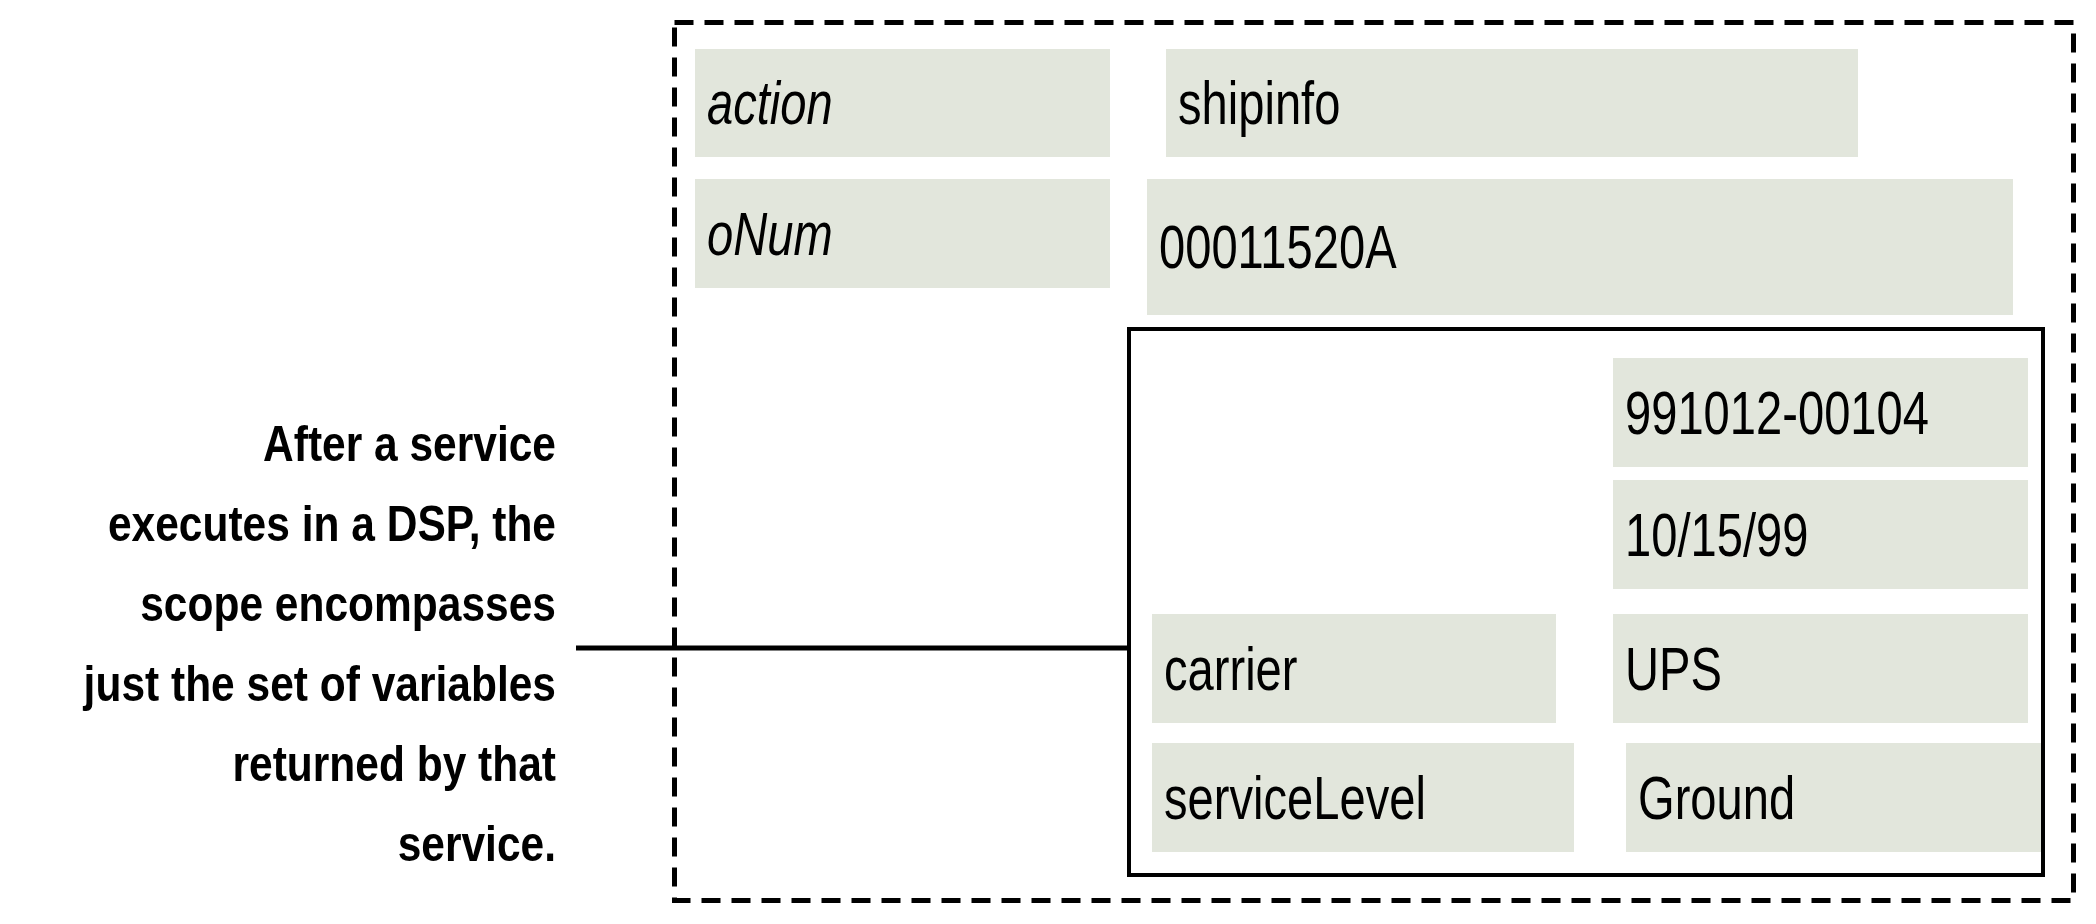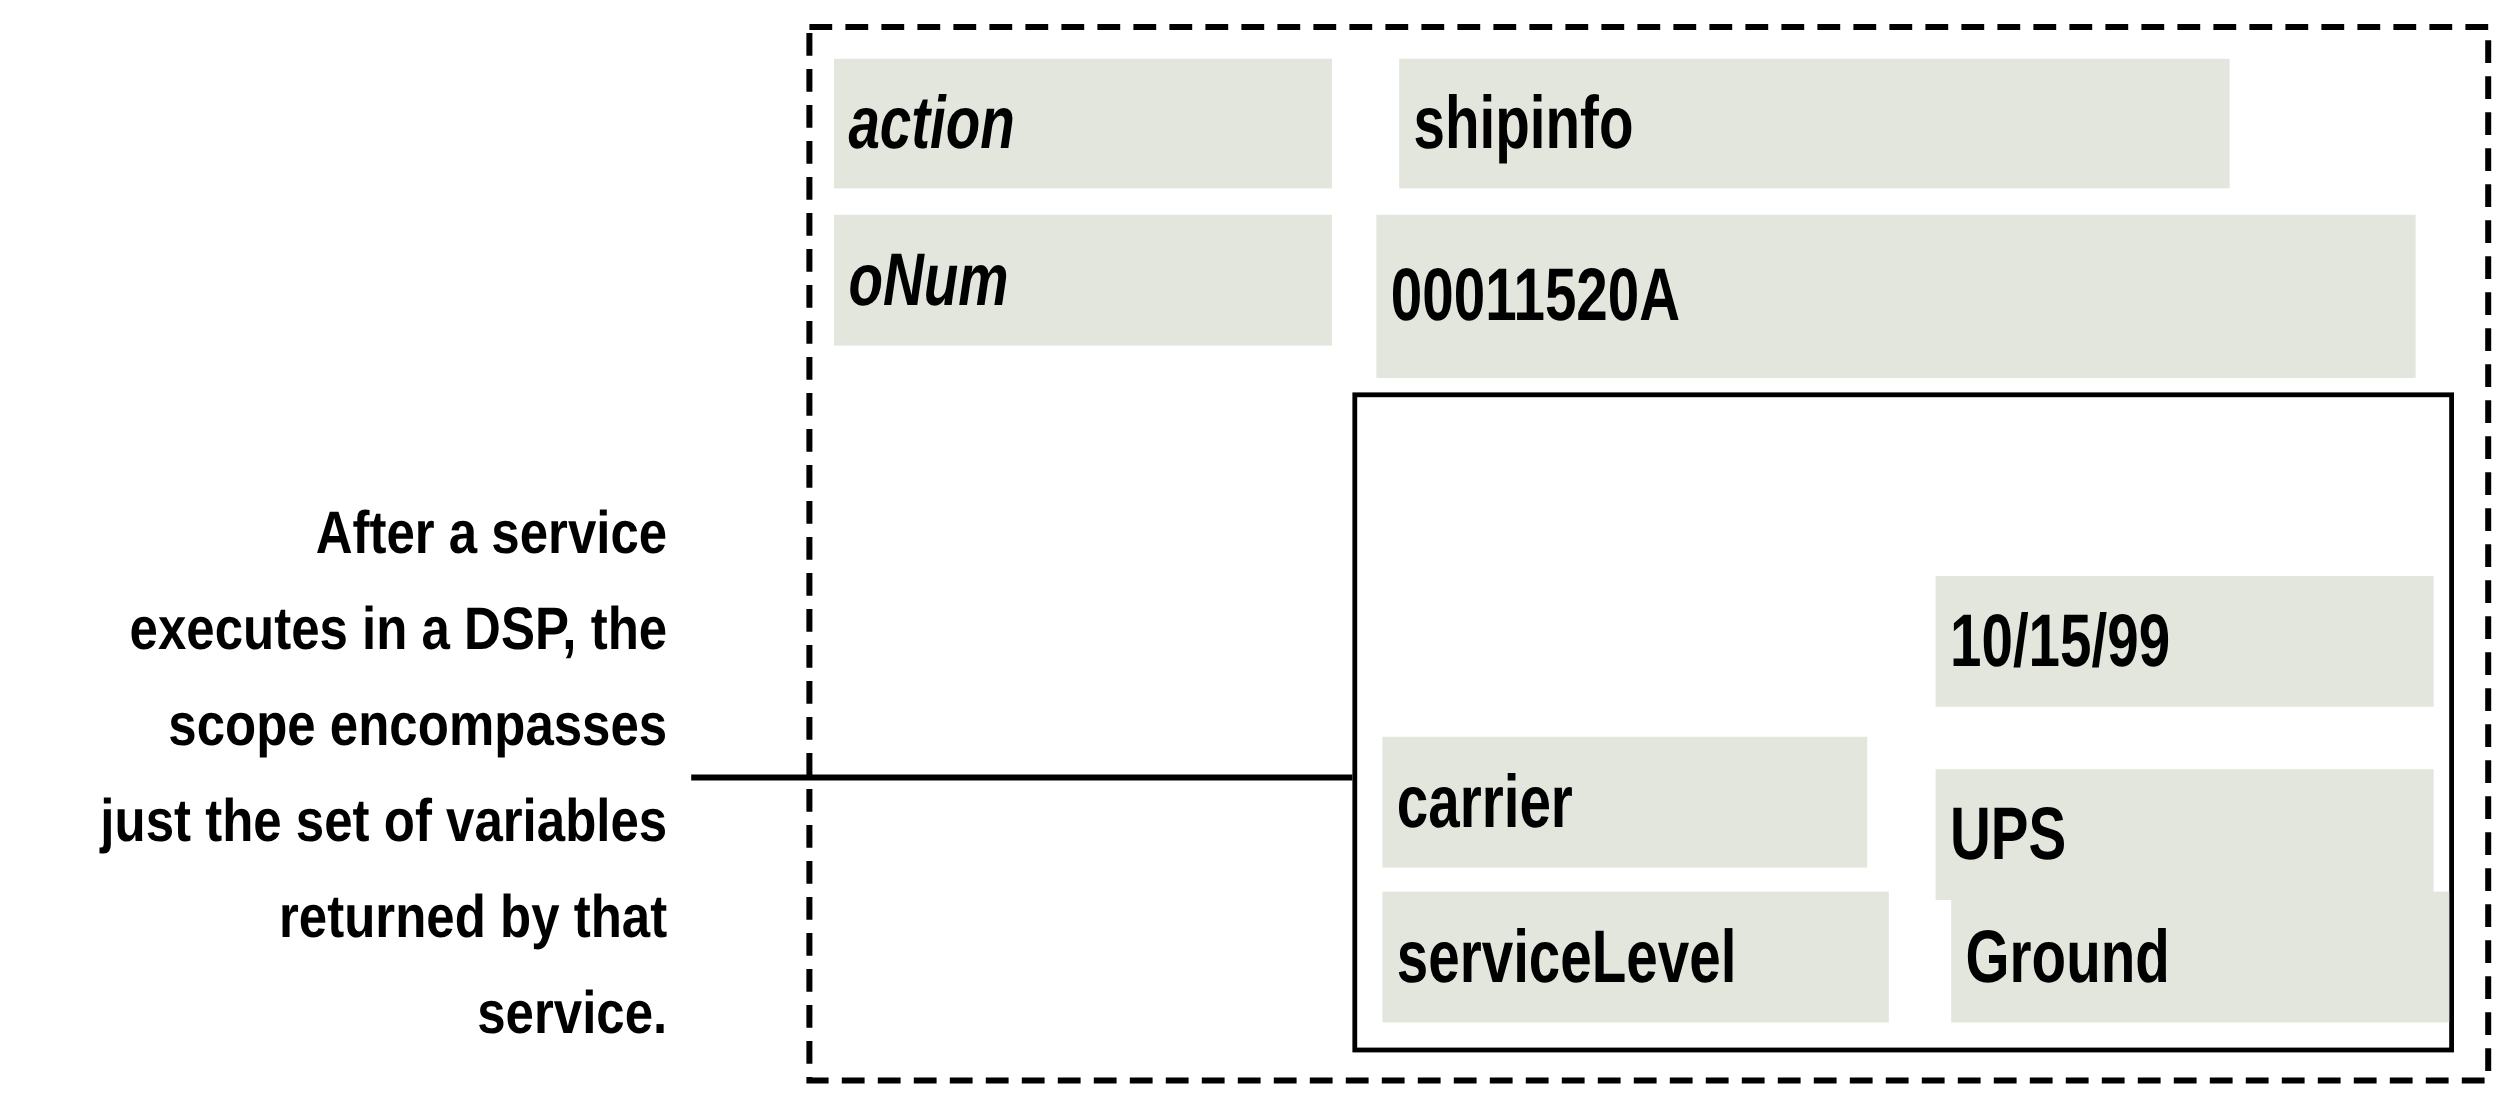"action" .cell { font-weight: bold -> normal }
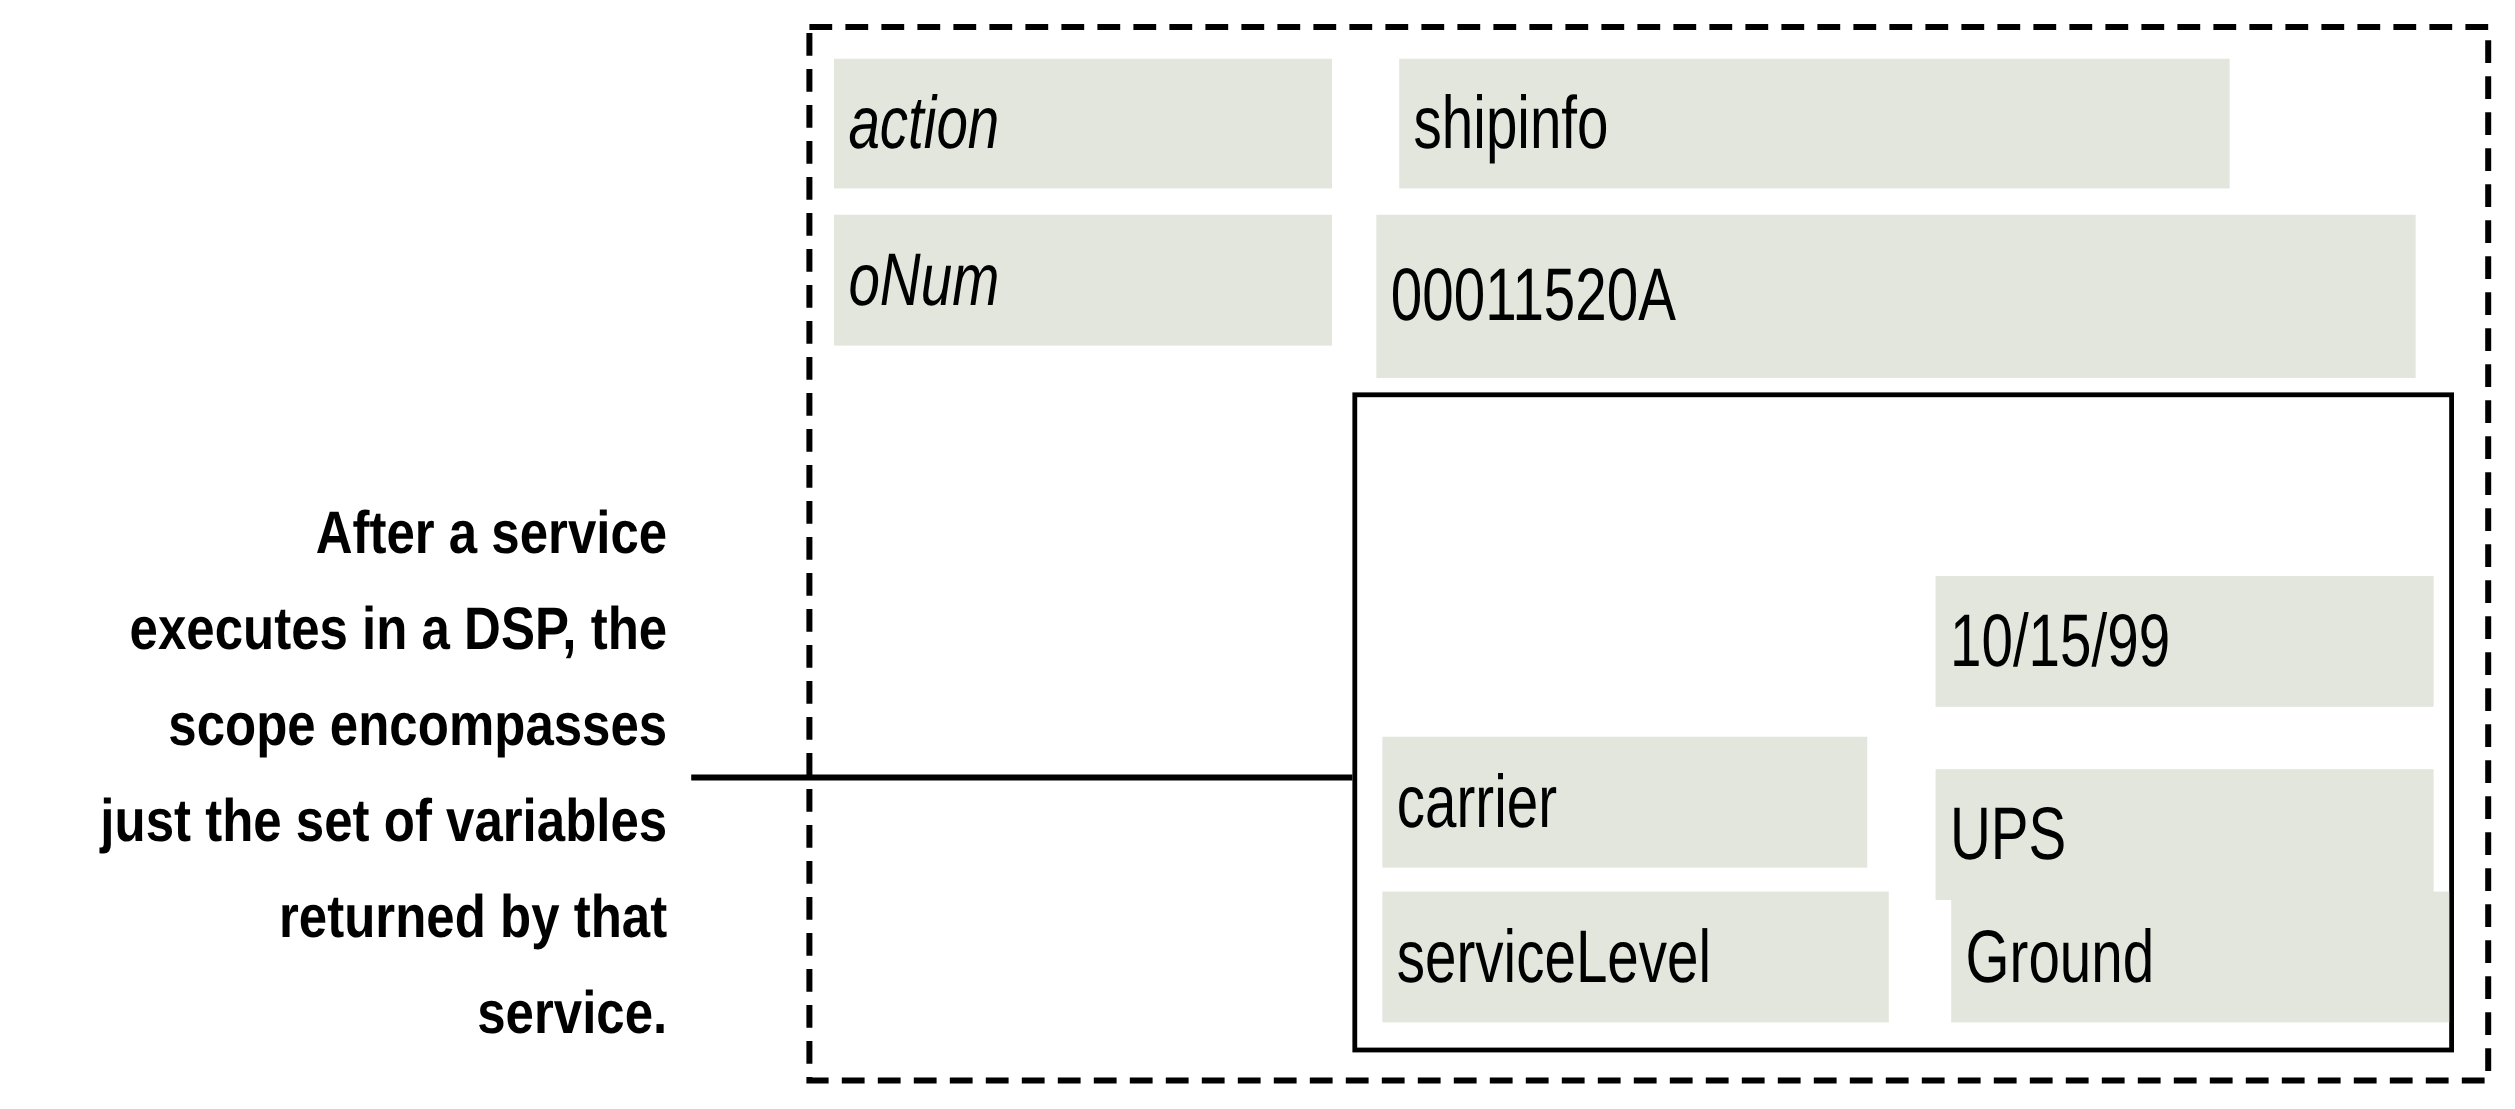"991012-00104" div.cell { html: none -> <div> <span>991012-00104</span> </div> }
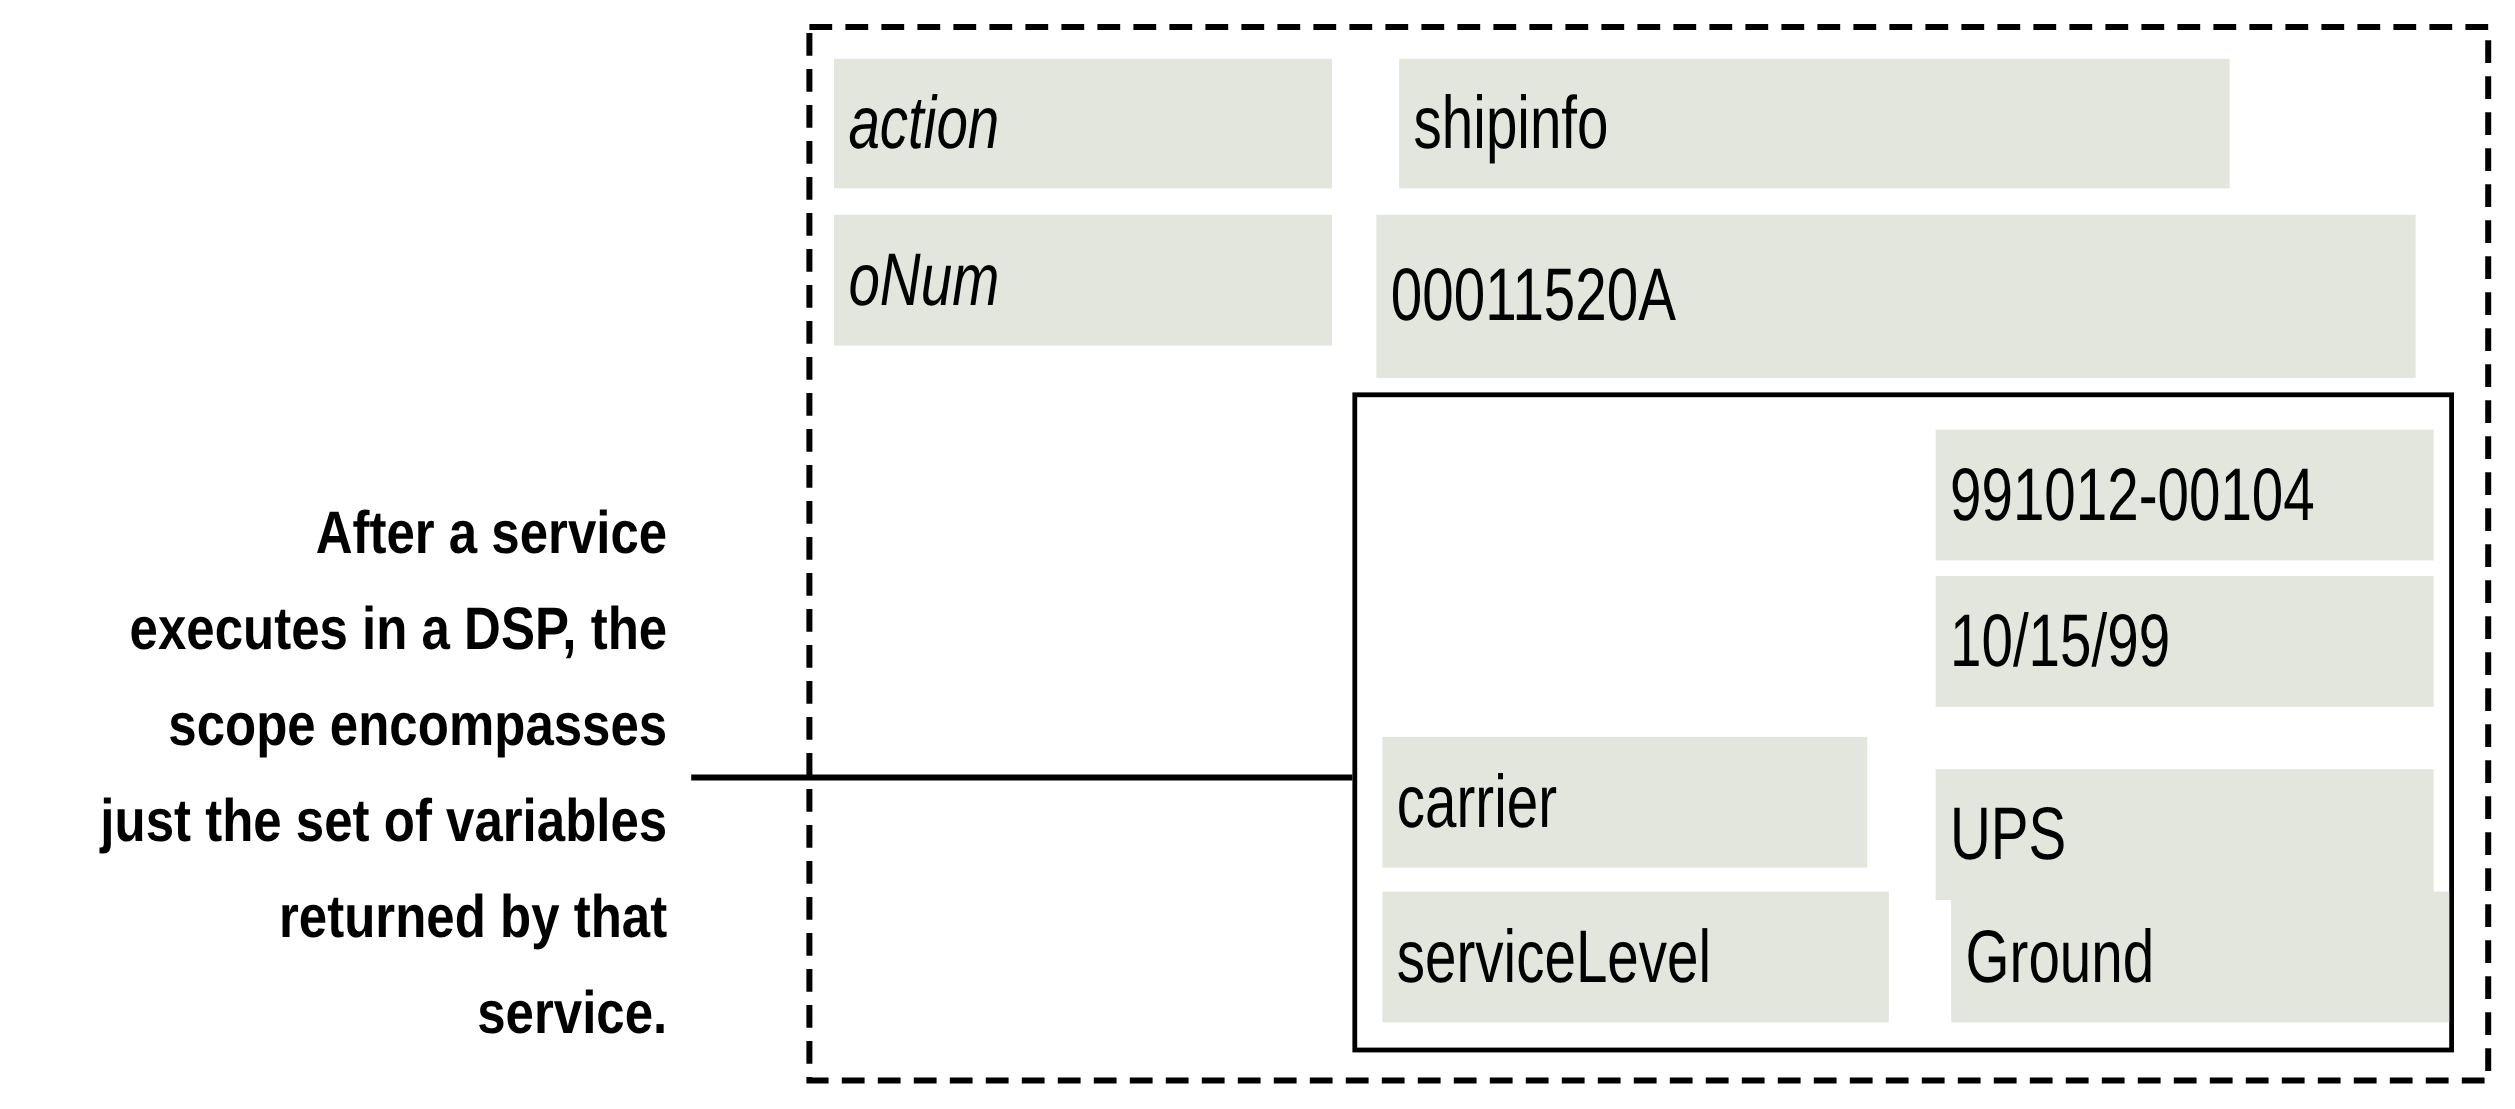"UPS" div.cell { top: 641px -> 614px }
